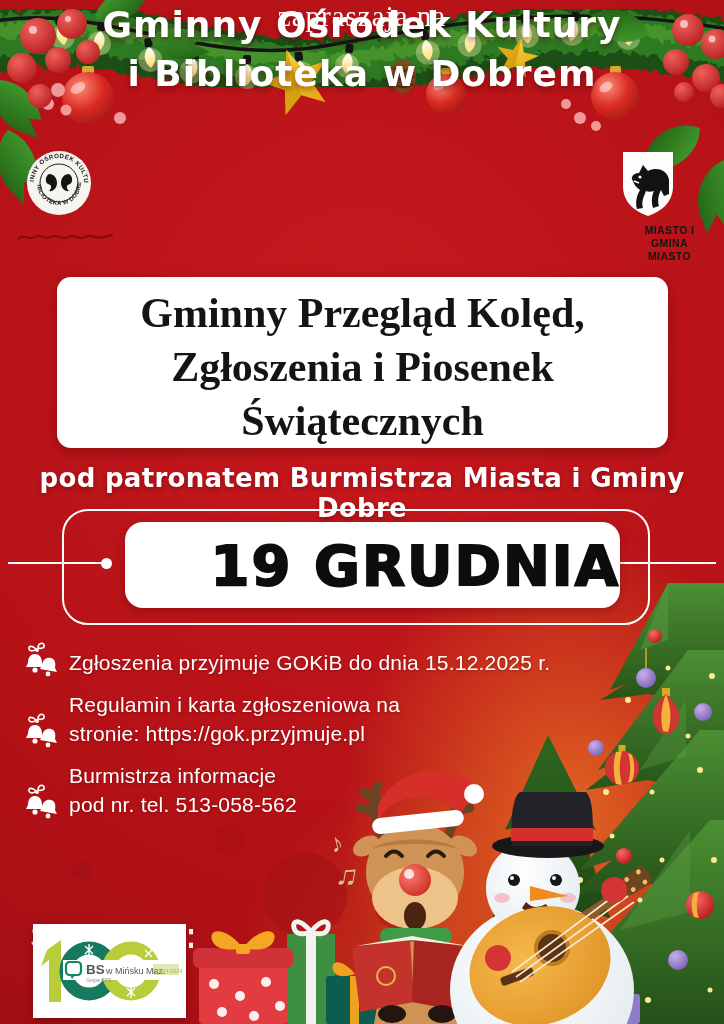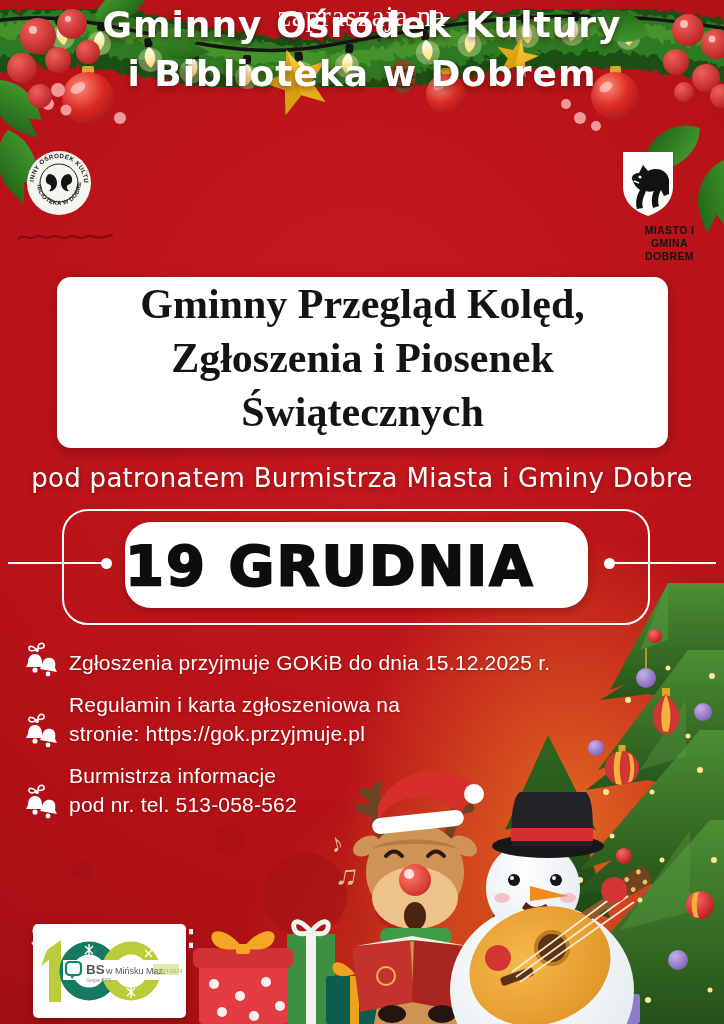"DOBREM" div { text: DOBREM -> MIASTO }
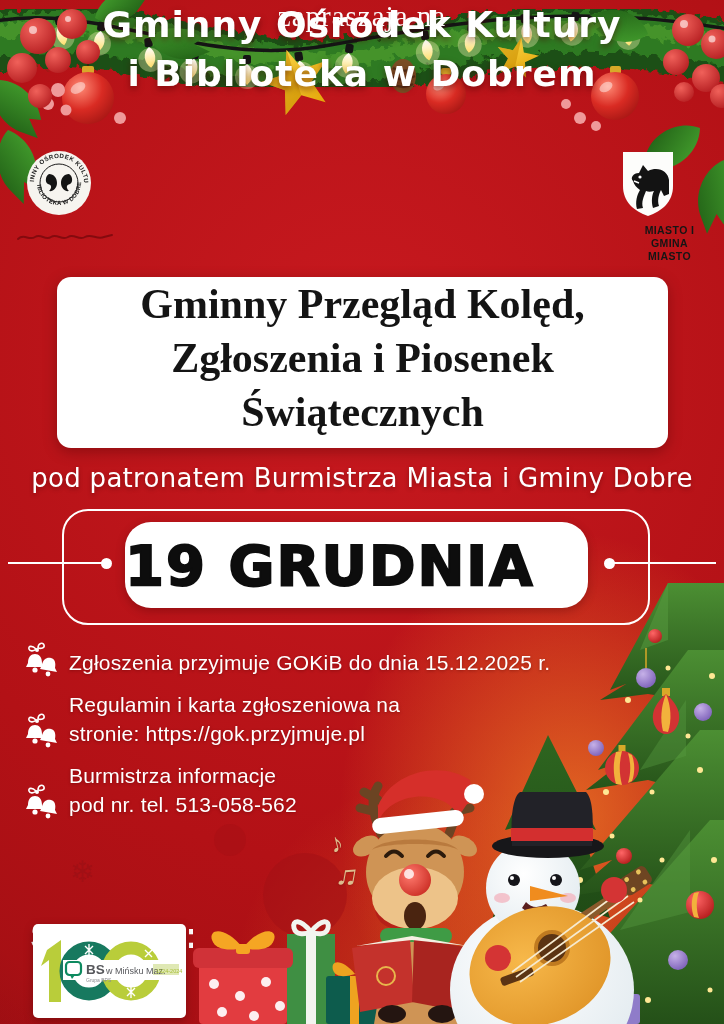"Gminny Przegląd Kolęd," .event-card { justify-content: flex-start -> flex-end }
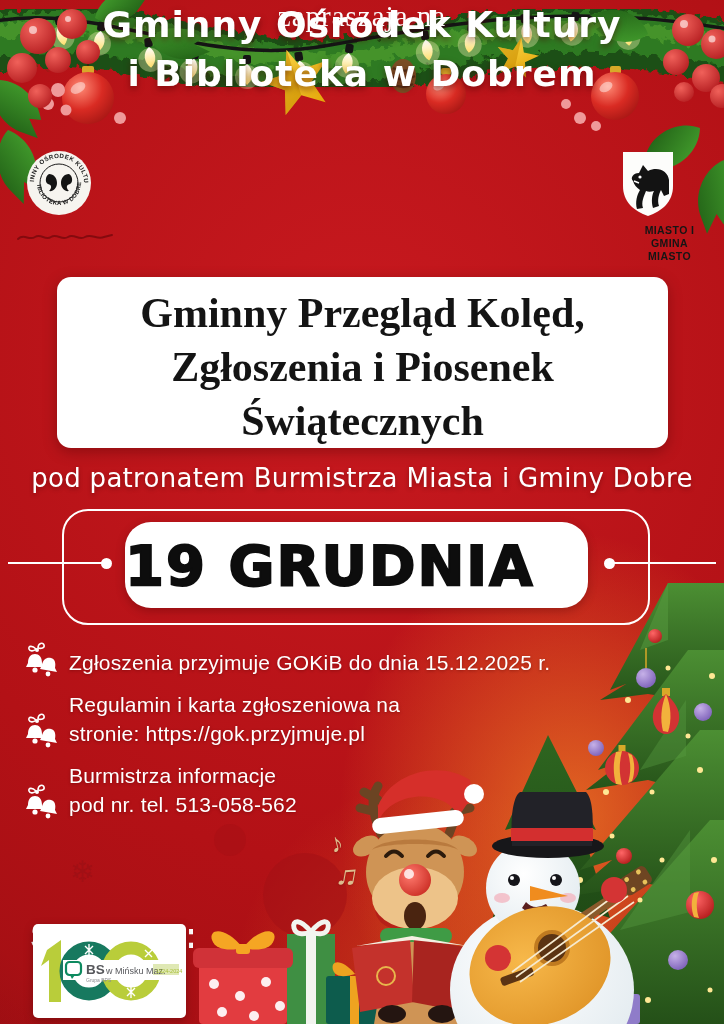"pod patronatem Burmistrza Miasta i" .patronage { font-weight: 400 -> 700 }
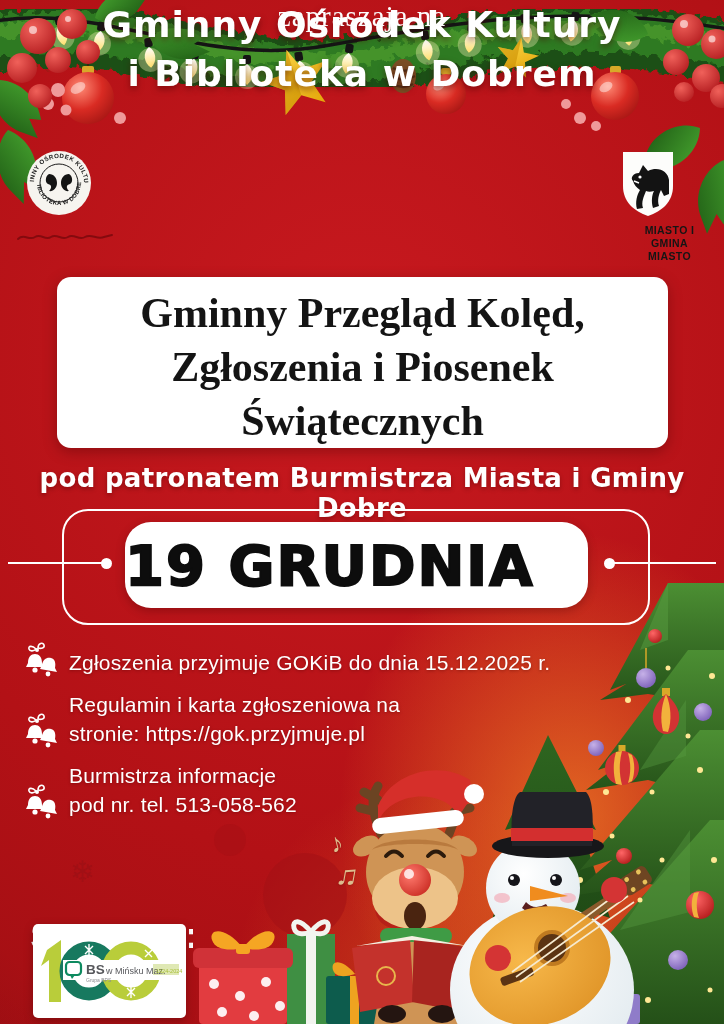"19 GRUDNIA" .date-box { border-radius: 26px -> 18px; justify-content: flex-start -> flex-end; padding-left: none -> 32px }
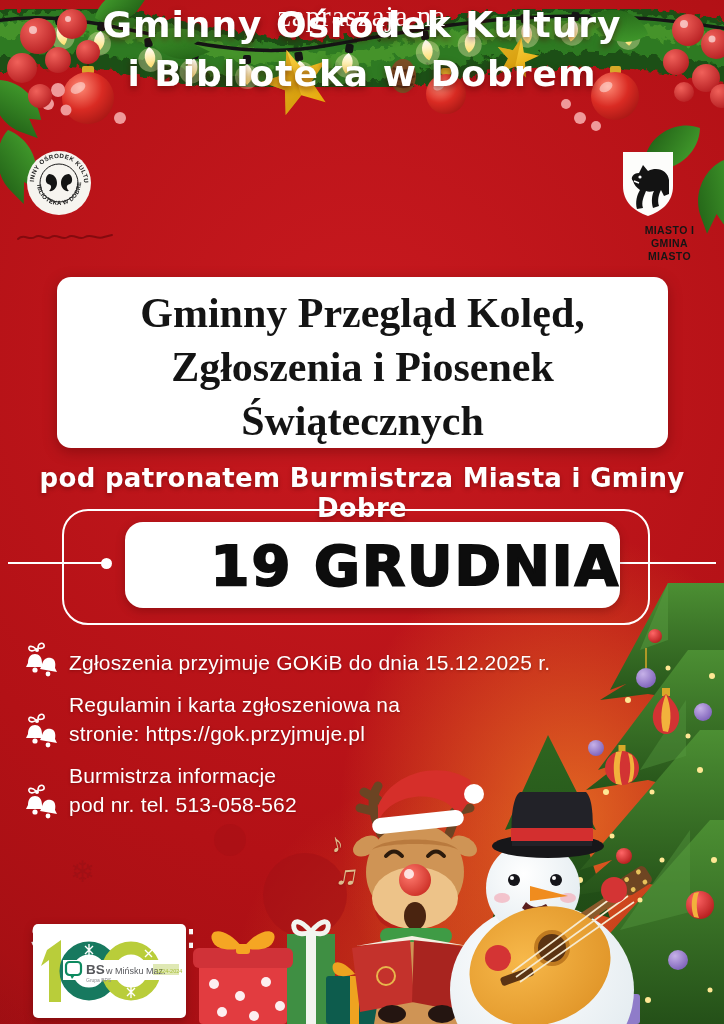"BS" .sponsor-card { border-radius: 5px -> 0 }
